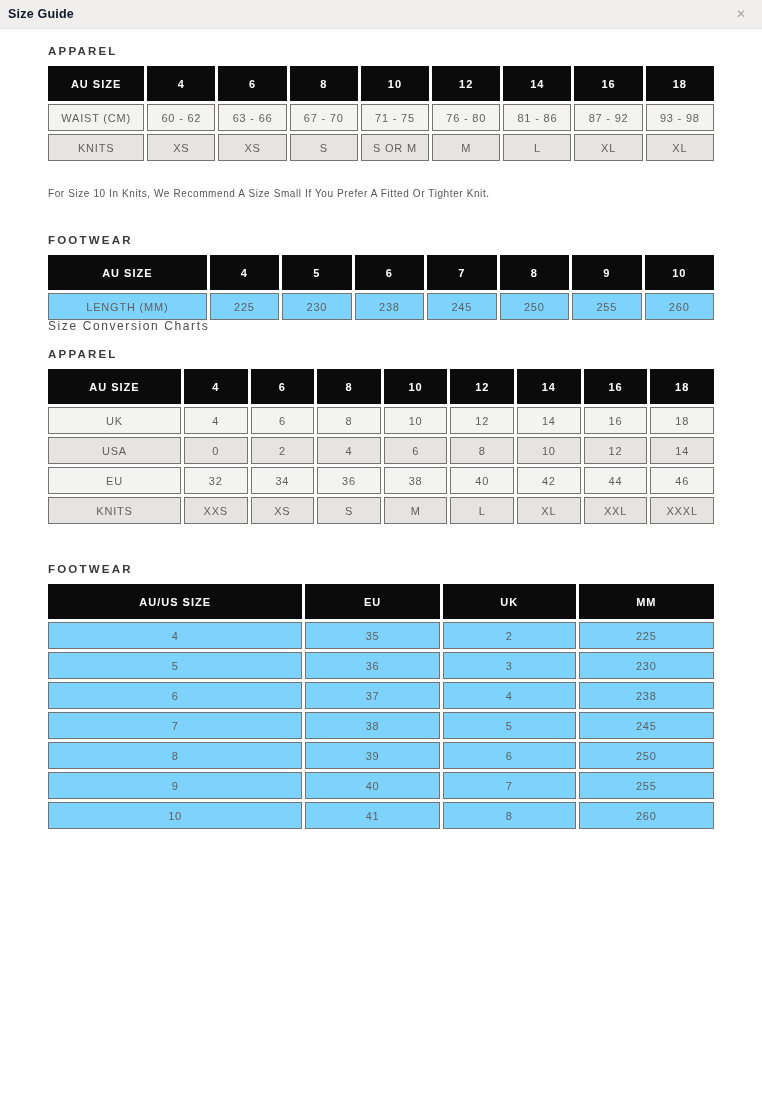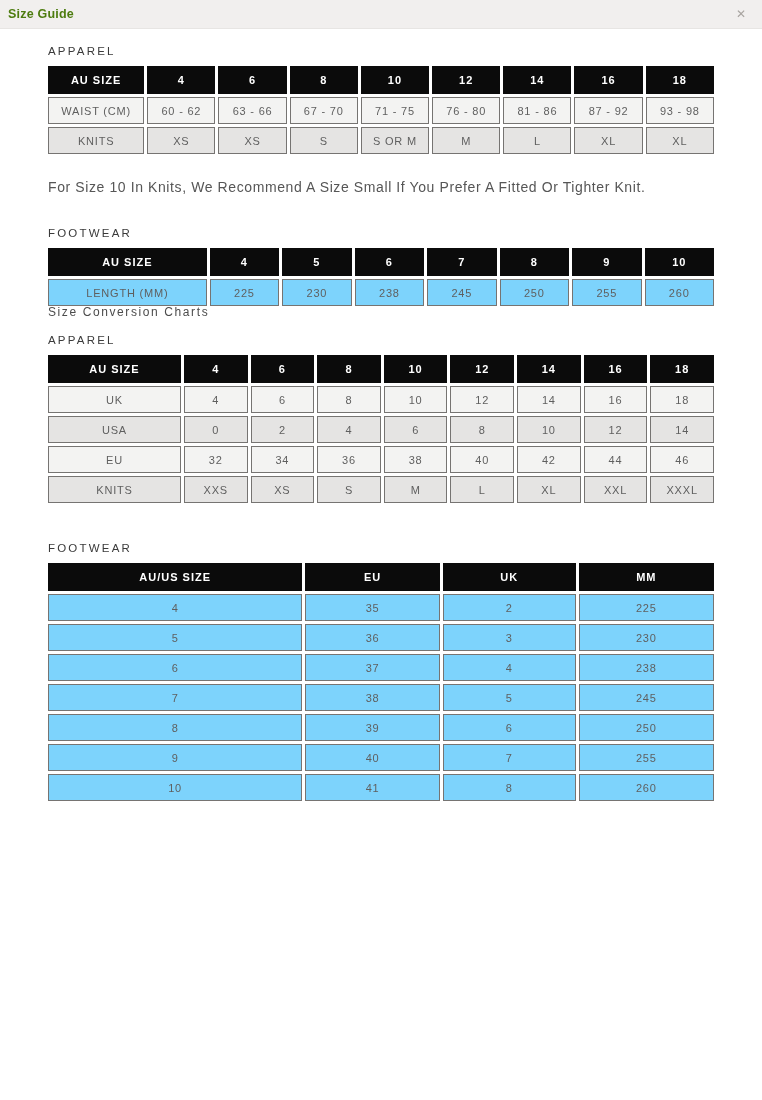"Size Guide" .modal-title { color: #4d7c0f -> #0f172a }
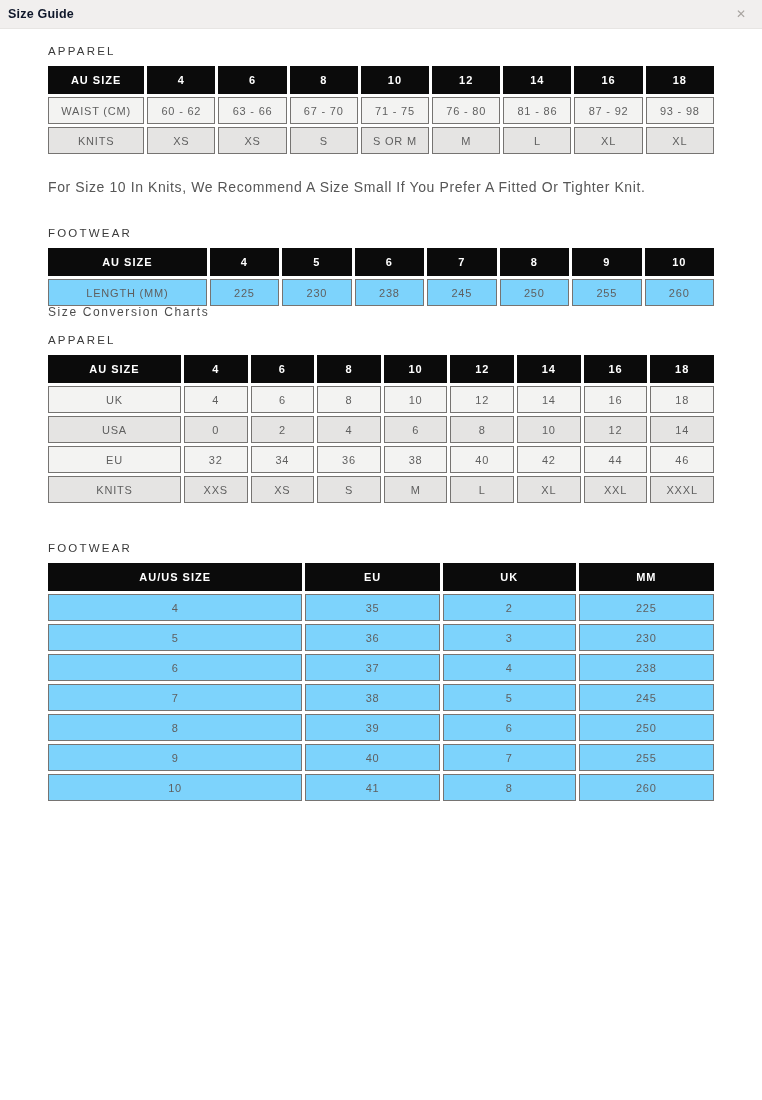"APPAREL" .group-label { font-weight: 400 -> 700 }
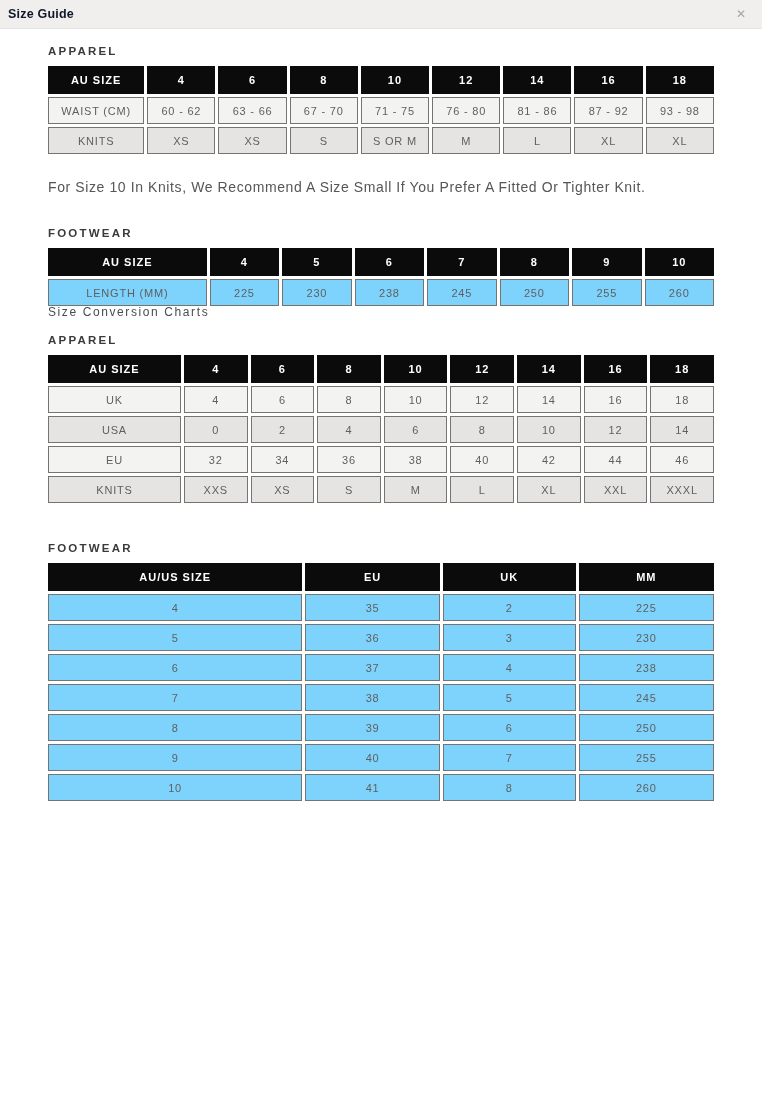"AU SIZE" table.size-table th { height: 28px -> 35px }
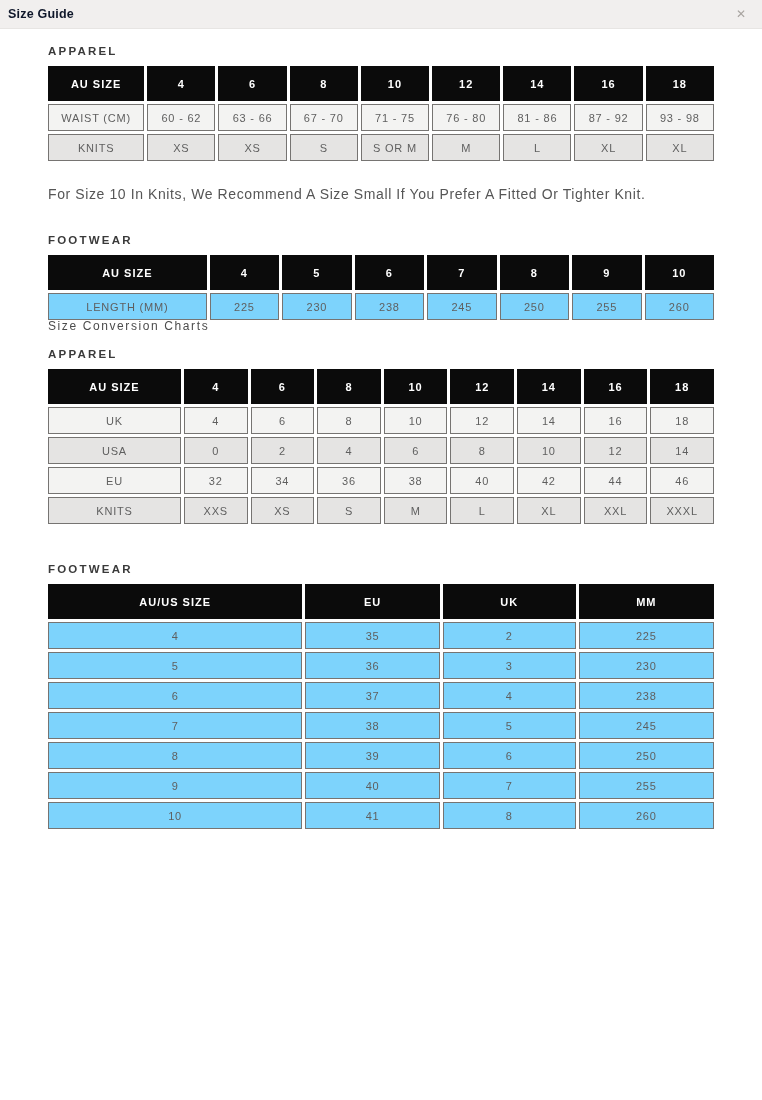"For Size 10 In Knits," .note { font-size: 14px -> 10px }
